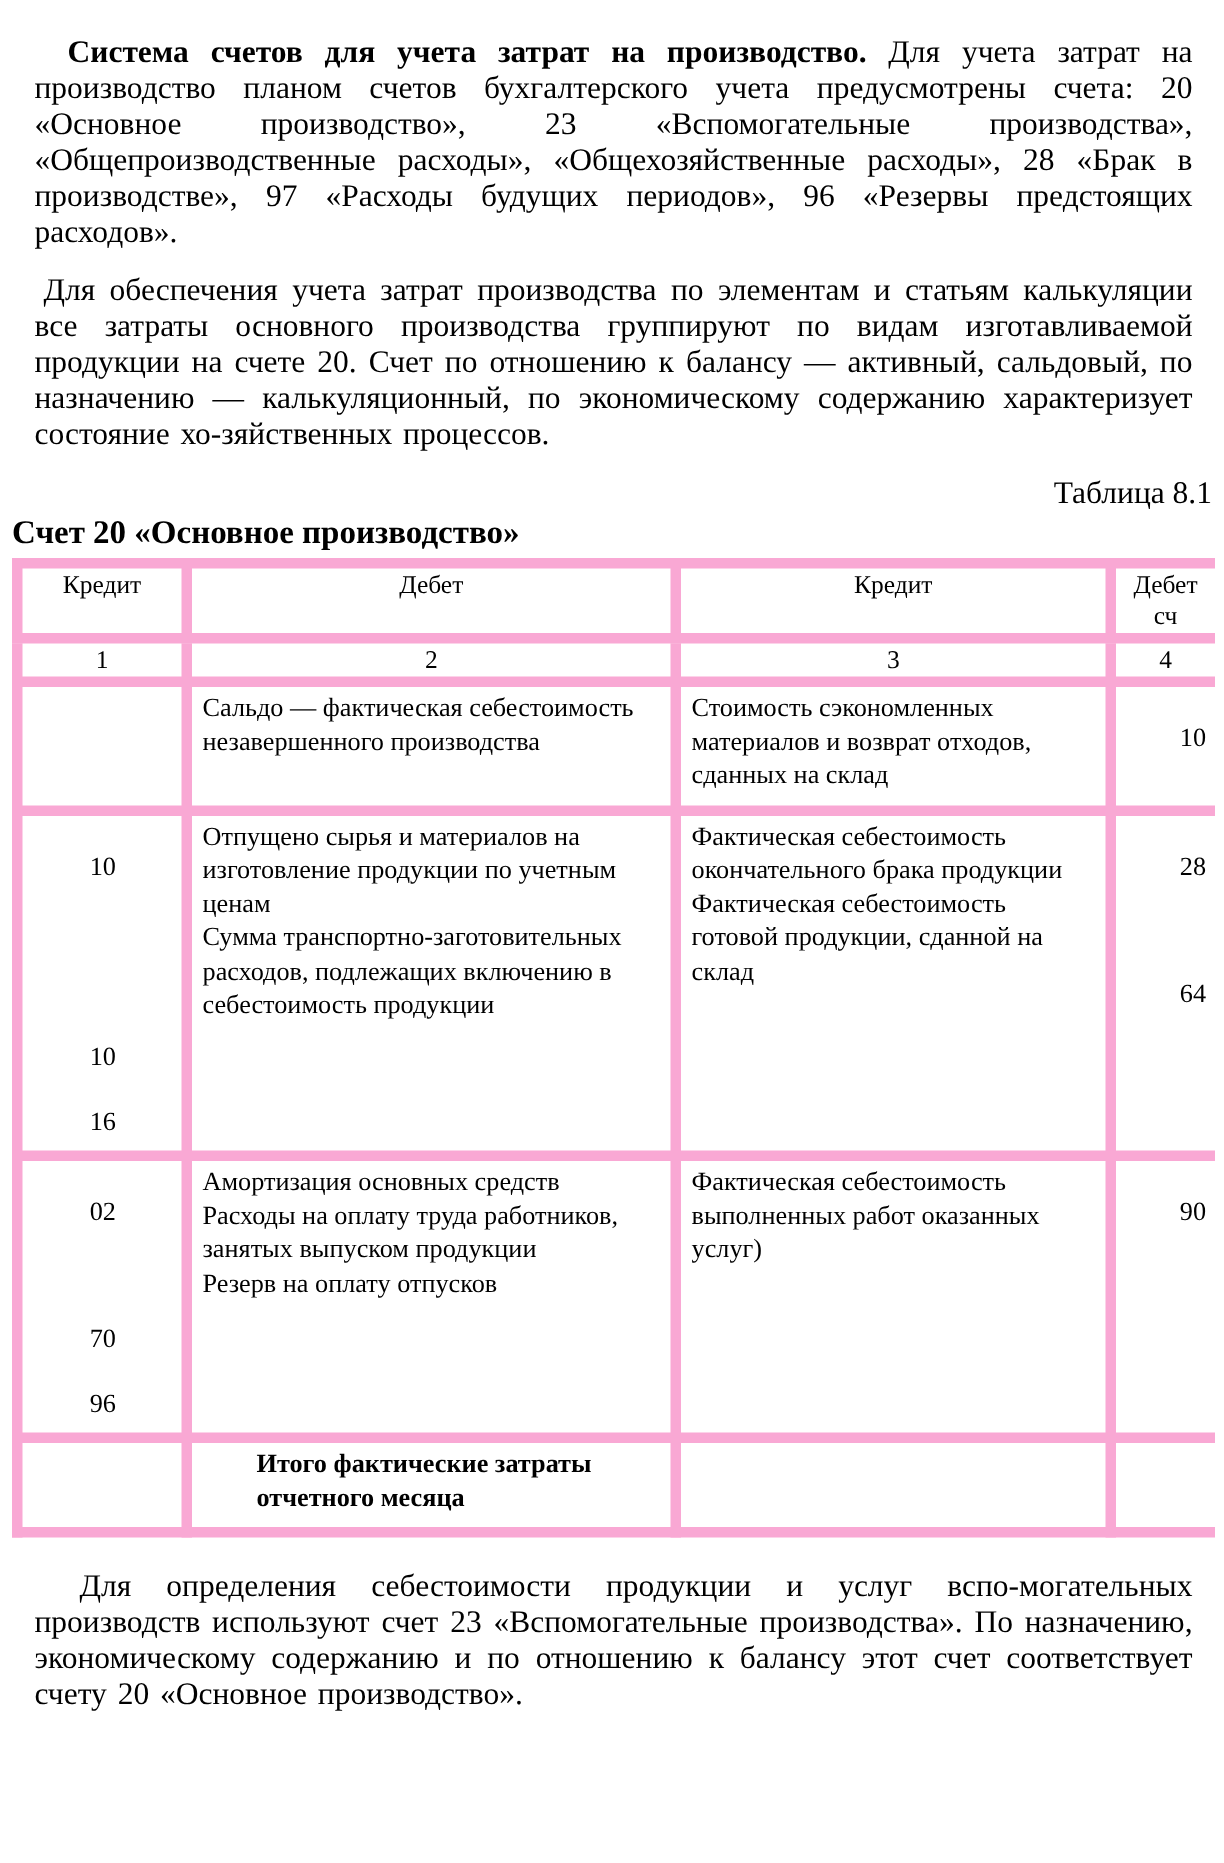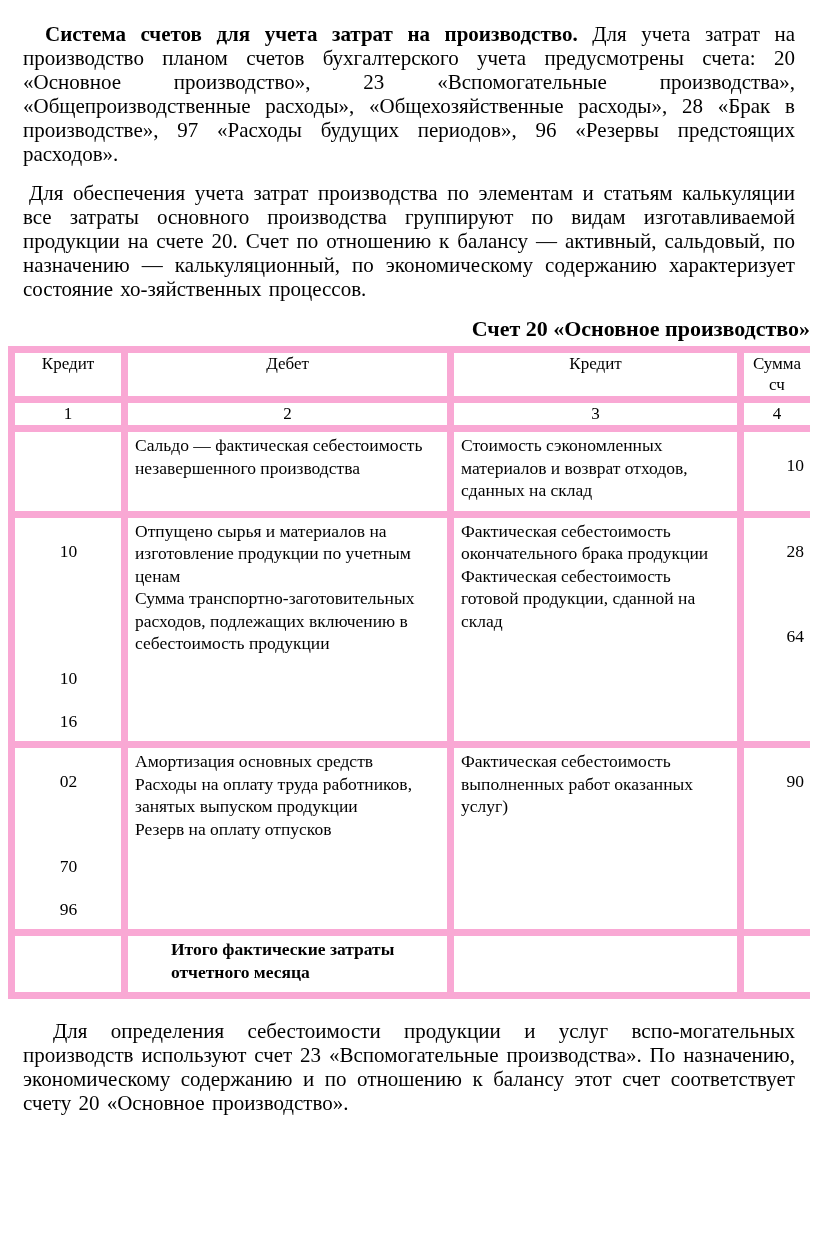"Таблица 8.1" div.table-caption { html: none -> <div>Таблица 8.1</div> }
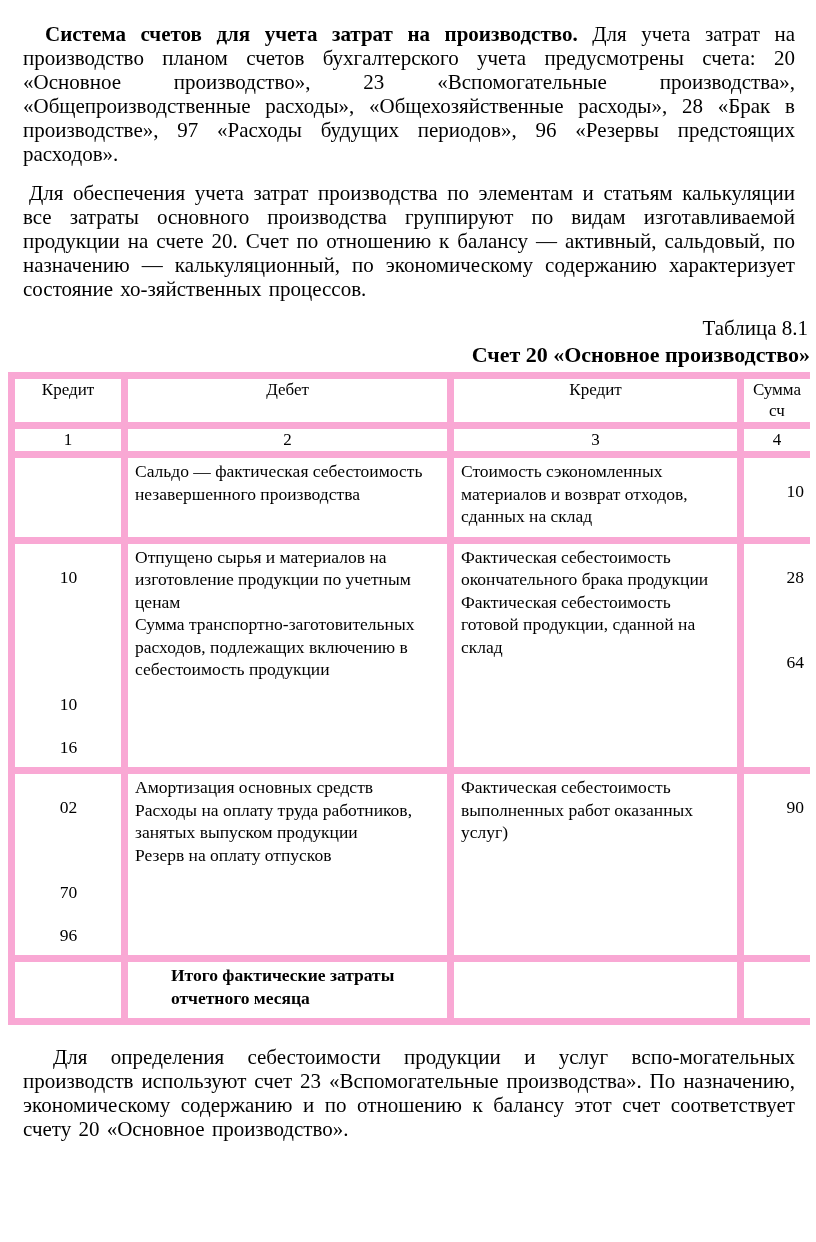"Счет 20 «Основное производство»" .table-title { text-align: right -> left }
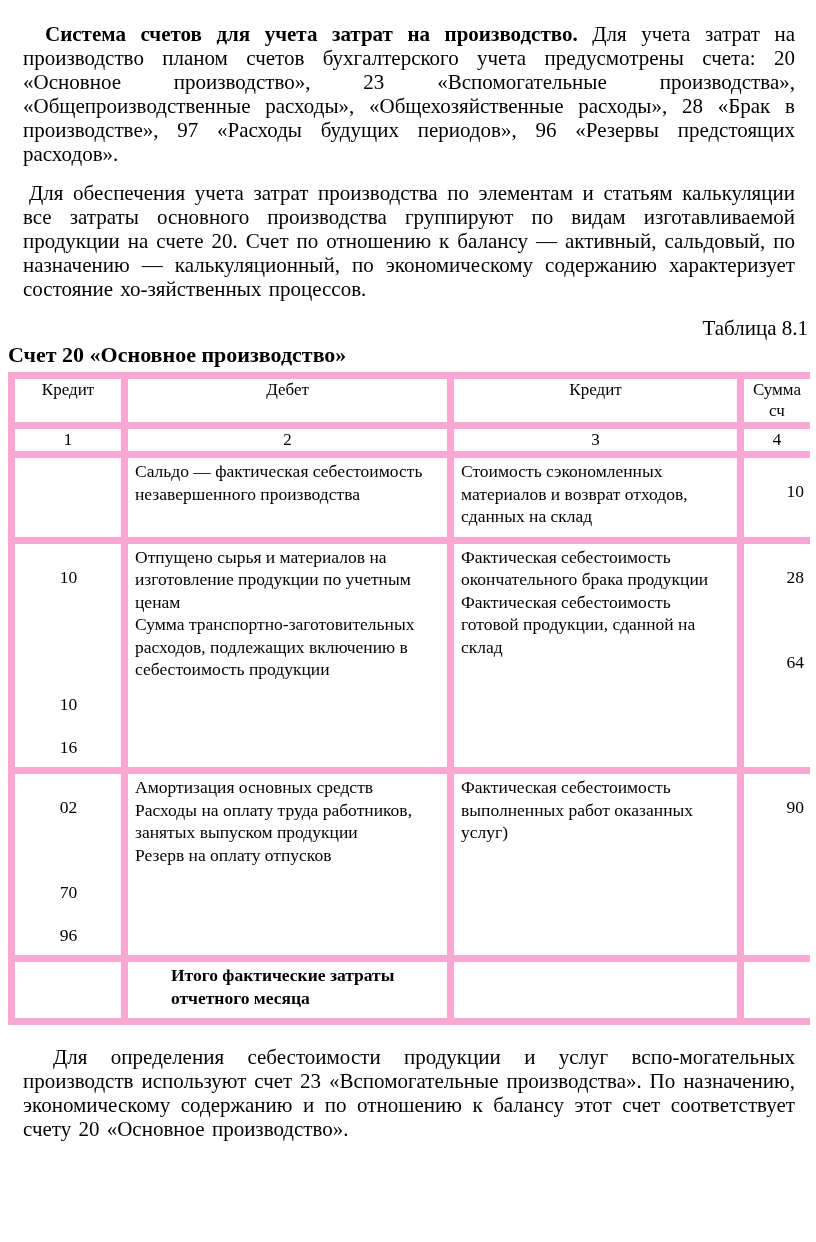"Сумма сч" td { text: Сумма -> Дебет }
